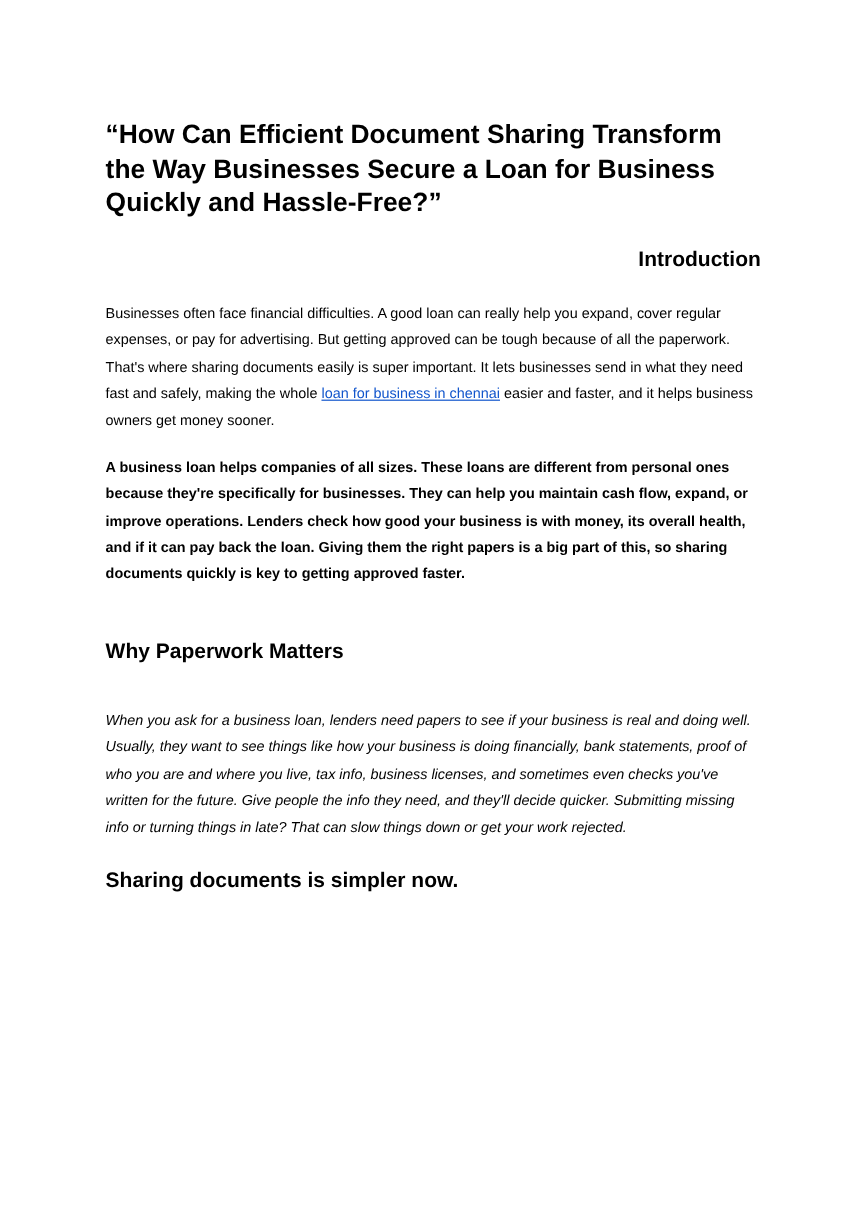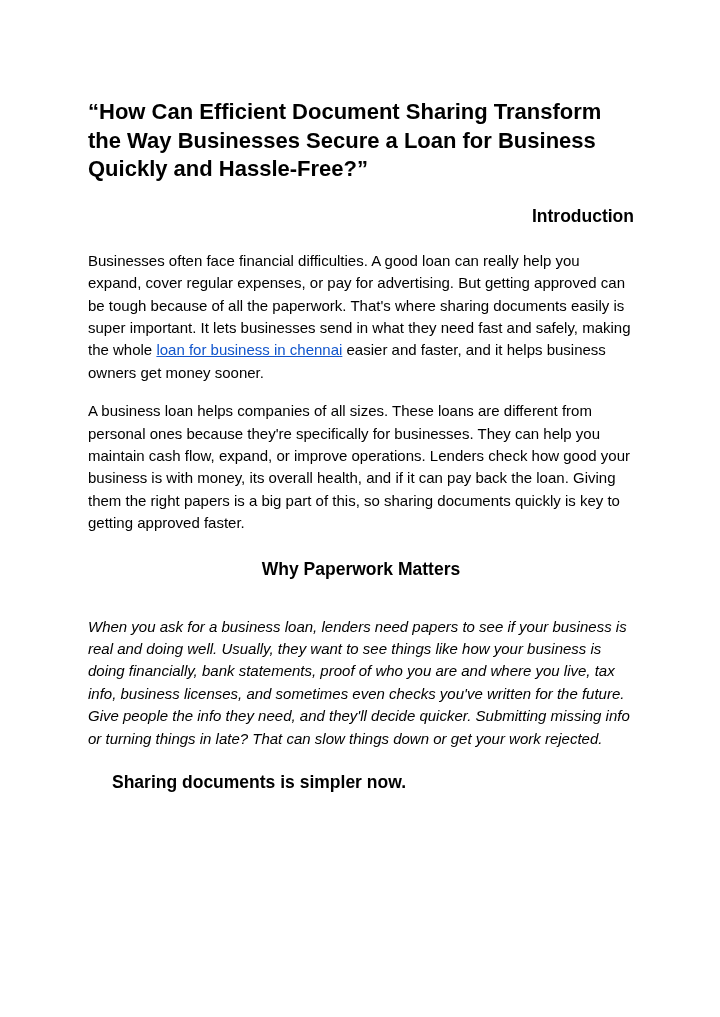"Businesses often face financial" .doc-para { font-size: 15px -> 12px }
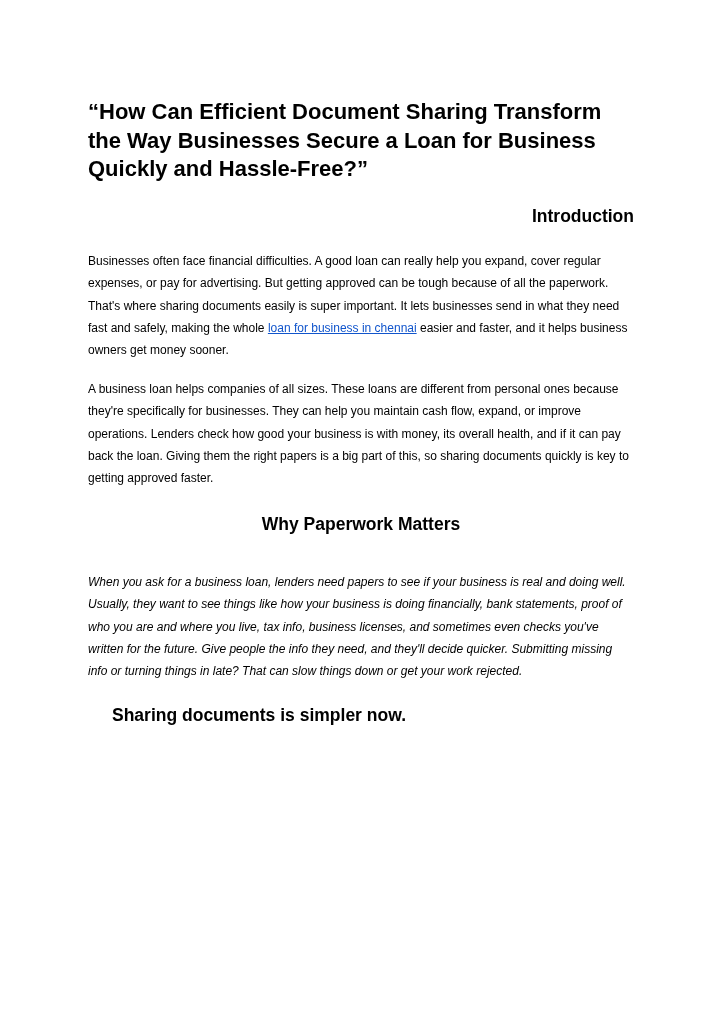"A business loan helps companies" .mt-understand-p { font-weight: none -> bold }
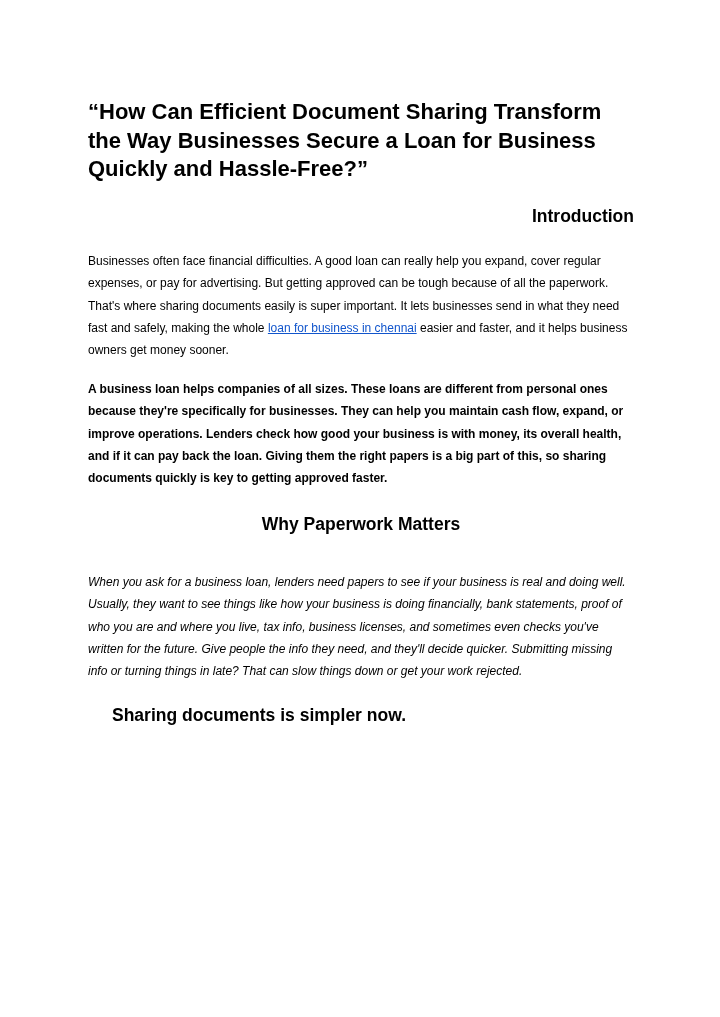"Why Paperwork Matters" .mt-paperwork-h { margin-top: 22px -> 40px; text-align: center -> none }
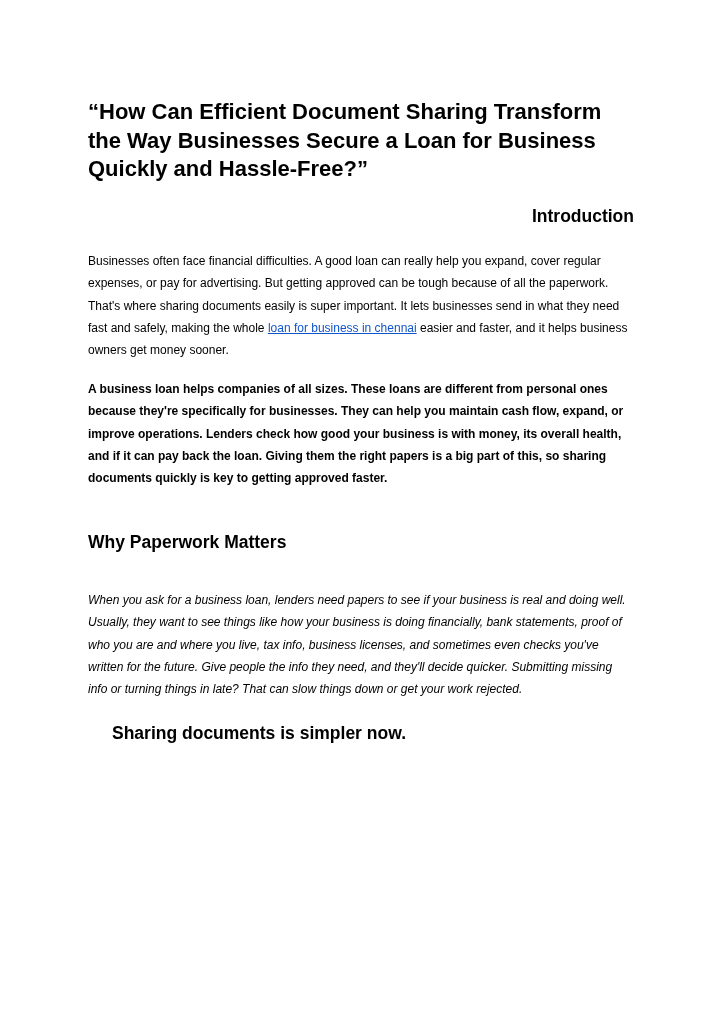"Sharing documents is simpler now." .mt-sharing-h { margin-left: 24px -> none }
